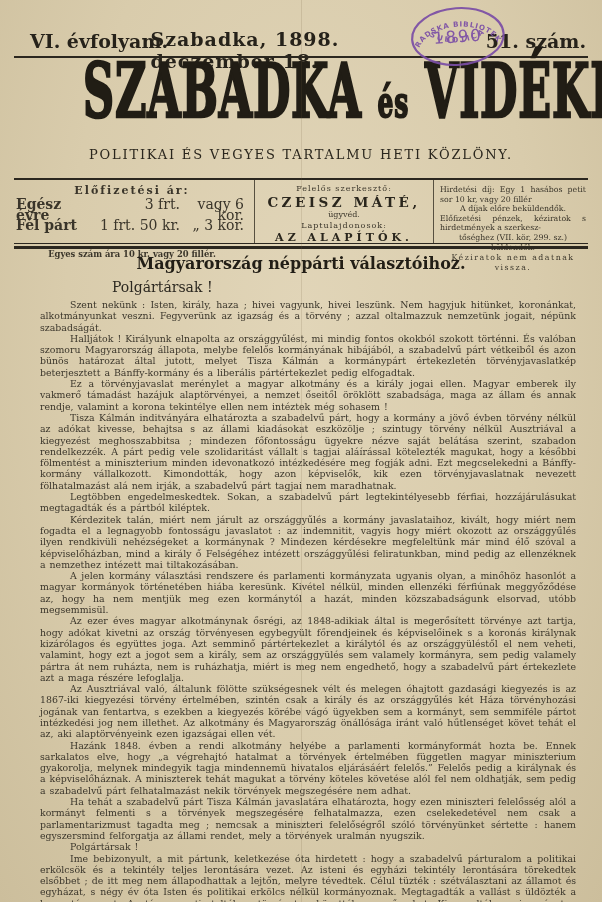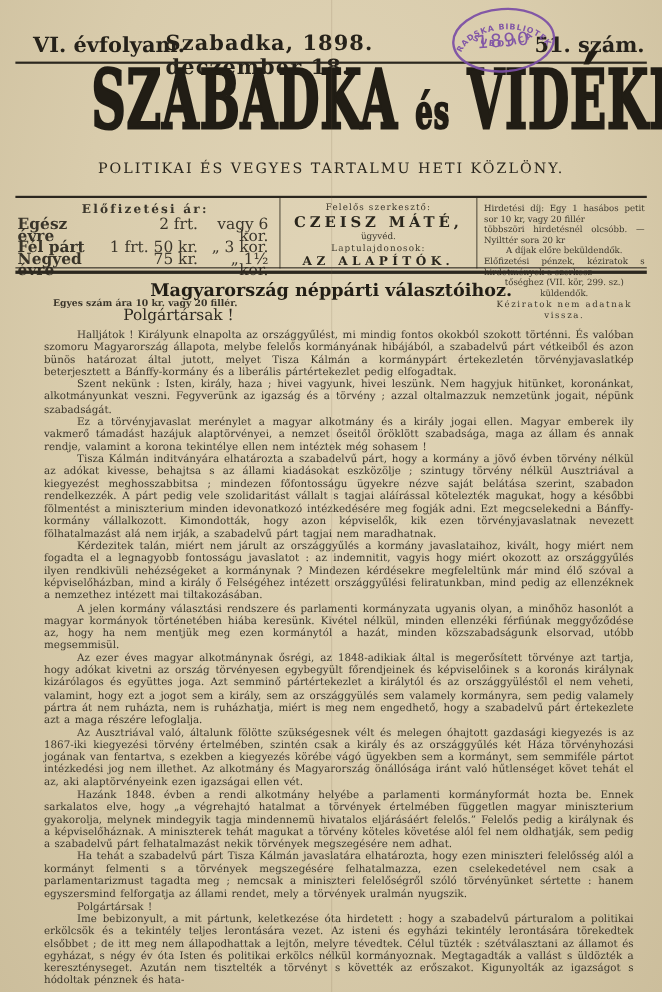"2 frt." span.prc { text: 2 -> 3 }
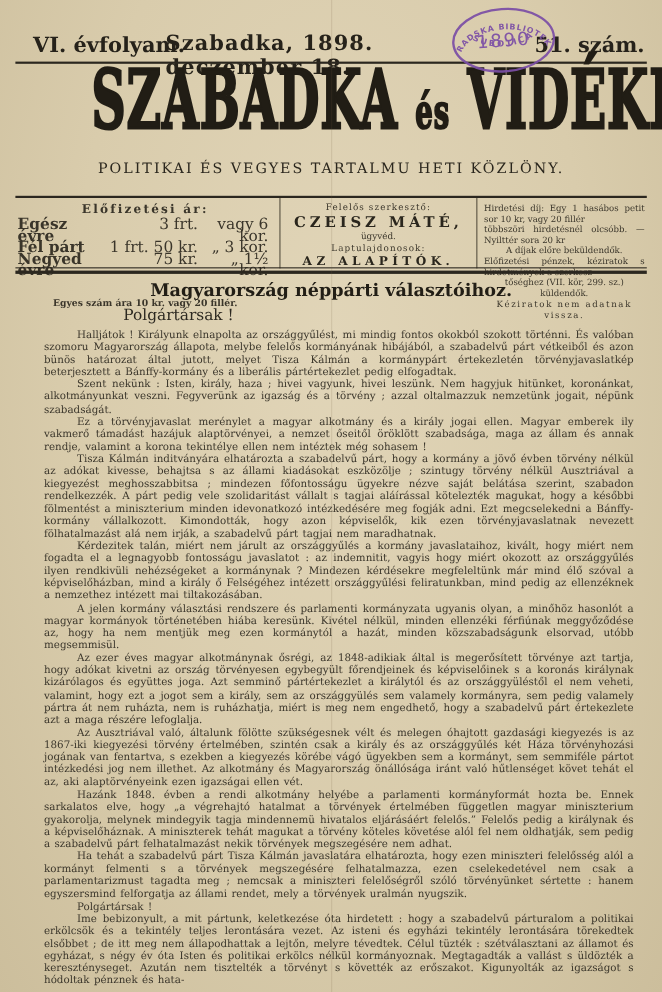"többszöri hirdetésnél olcsóbb. —" div.ad-line { html: <div>többszöri hirdetésnél olcsóbb. — Nyilttér sora 20 kr</div> -> none }
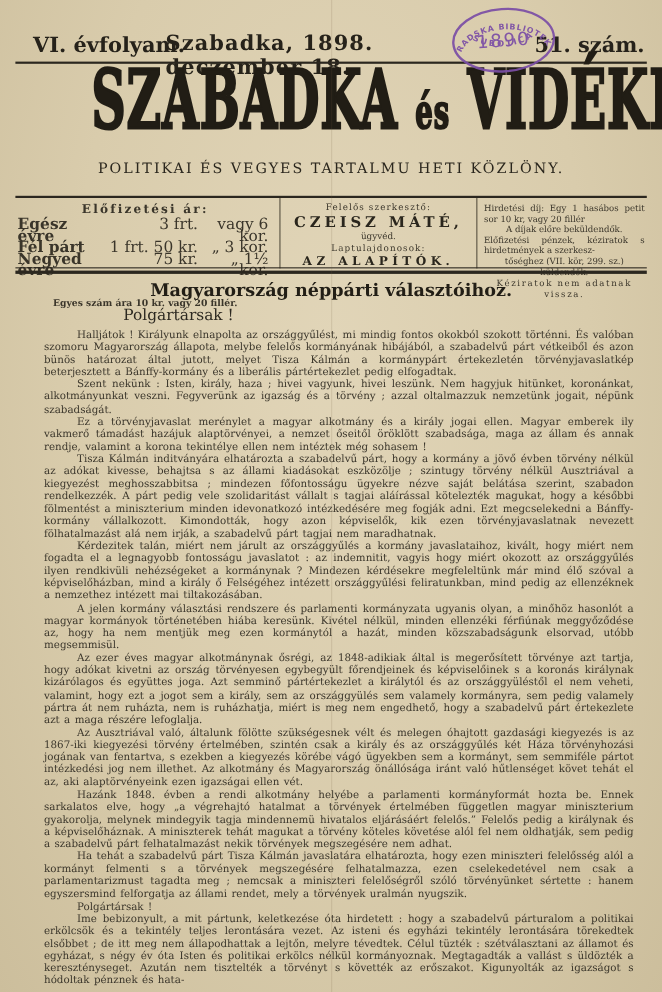"Negyed évre" div.sub-row { html: <div> <span>Negyed évre</span> <span>75 kr.</span> <span>„ 1½ kor.</span> </div> -> none }
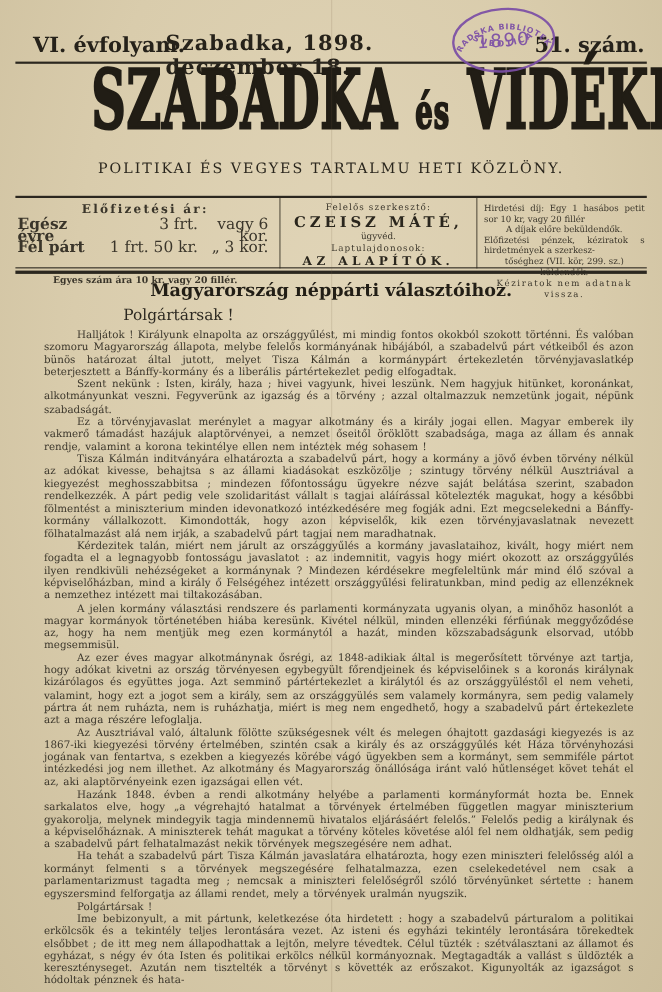"Halljátok ! Királyunk elnapolta az" p { order: before "Szent nekünk : Isten, király," -> after "Szent nekünk : Isten, király," }
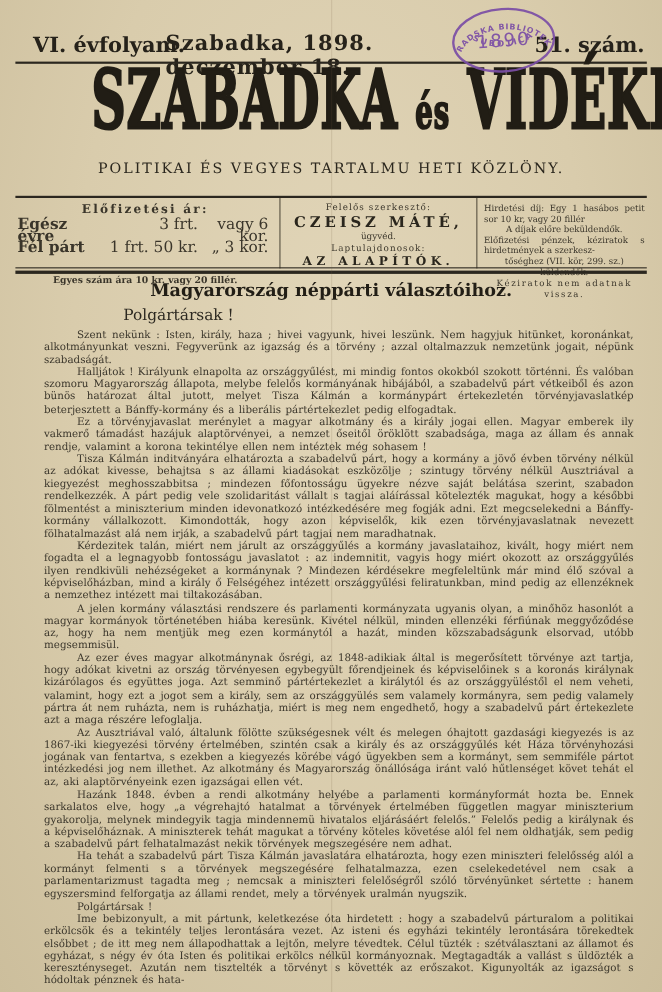"Legtöbben engedelmeskedtek. Sokan, a" p { html: none -> <p>Legtöbben engedelmeskedtek. Sokan, a szabadelvű párt legtekintélyesebb férfiai, hozzájárulásukat megtagadták és a pártból kiléptek.</p> }
